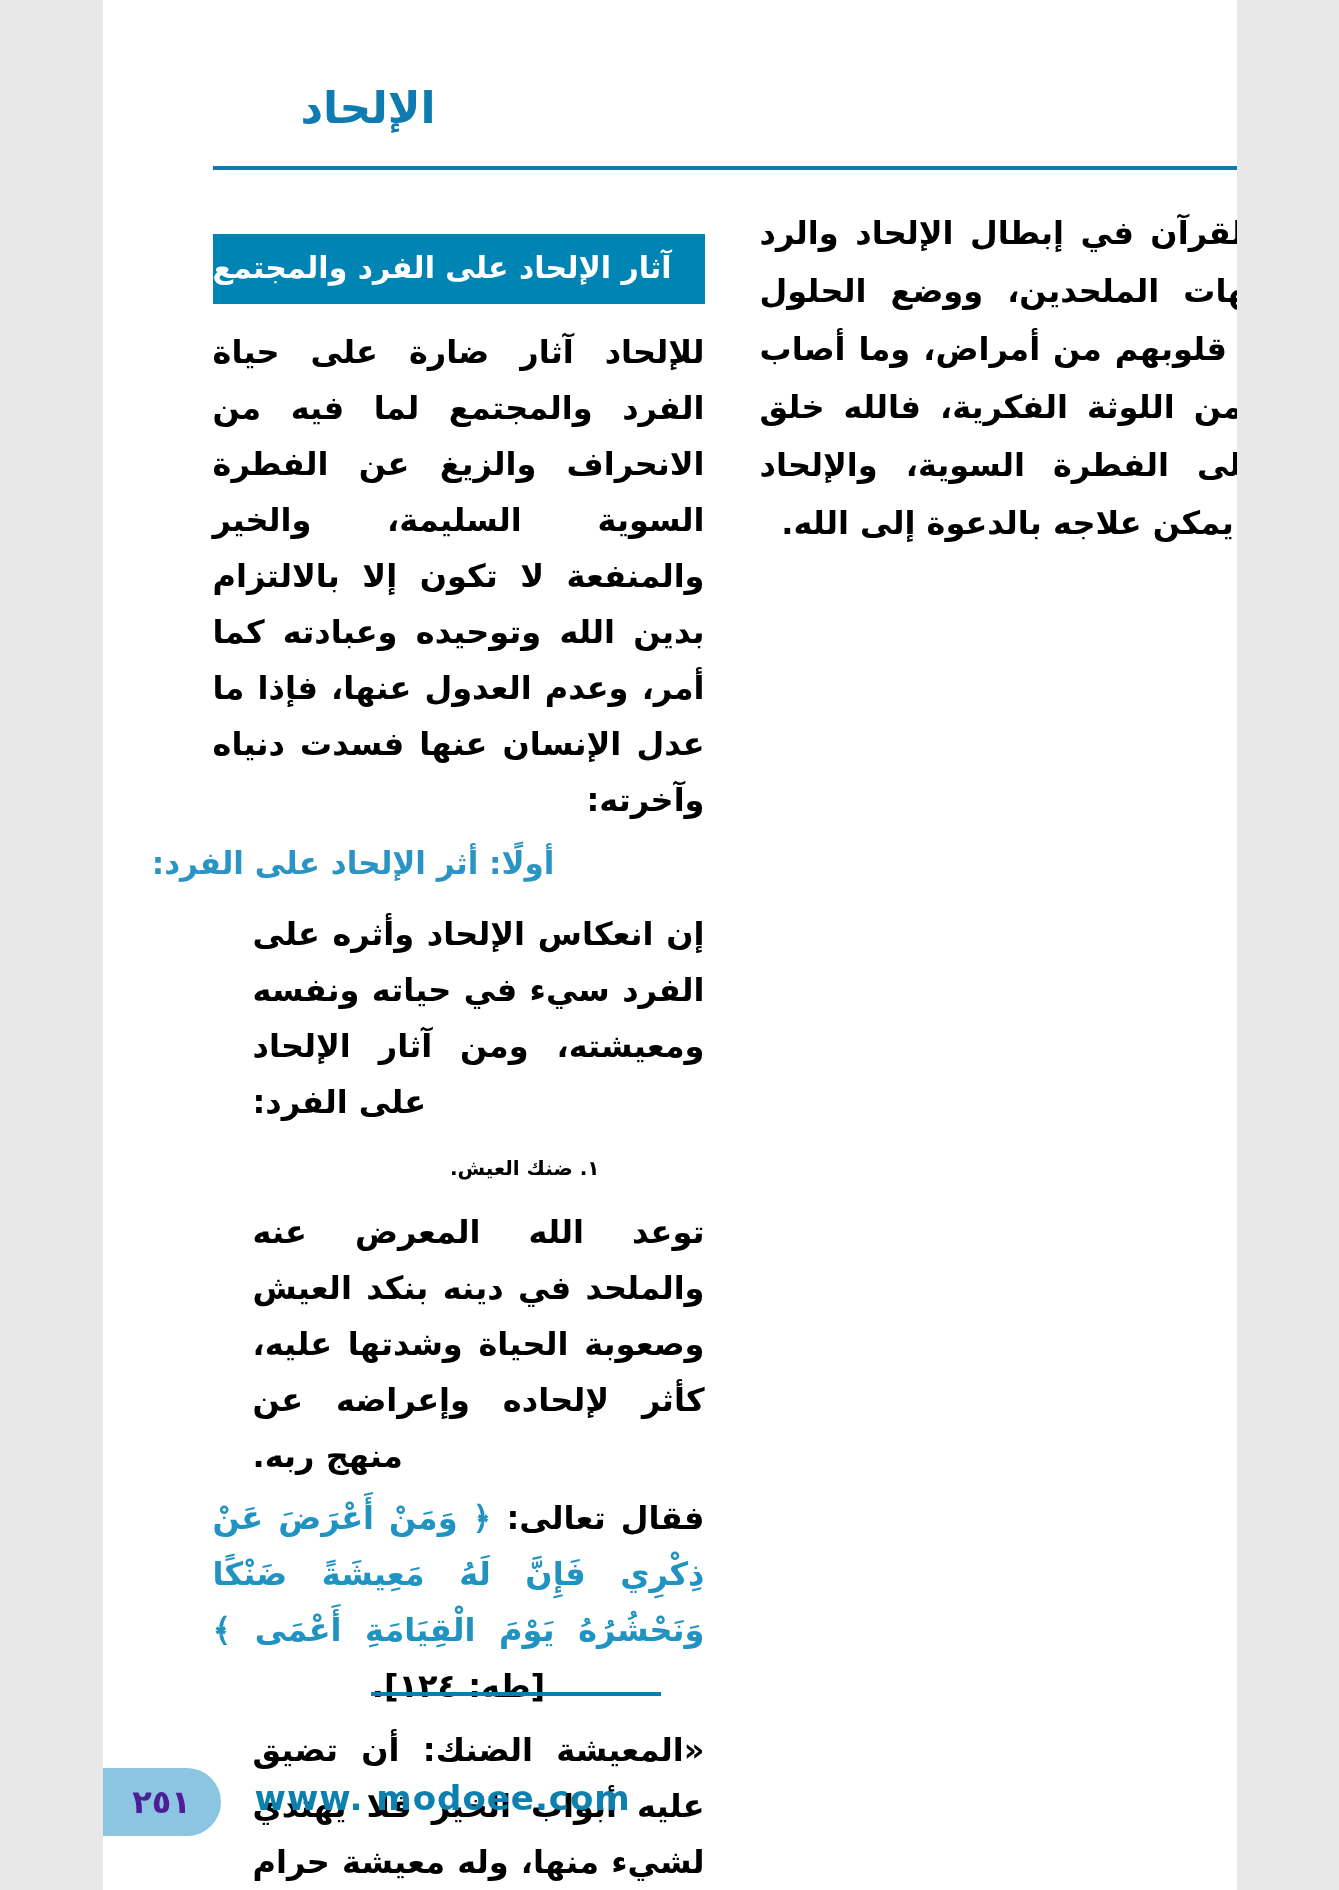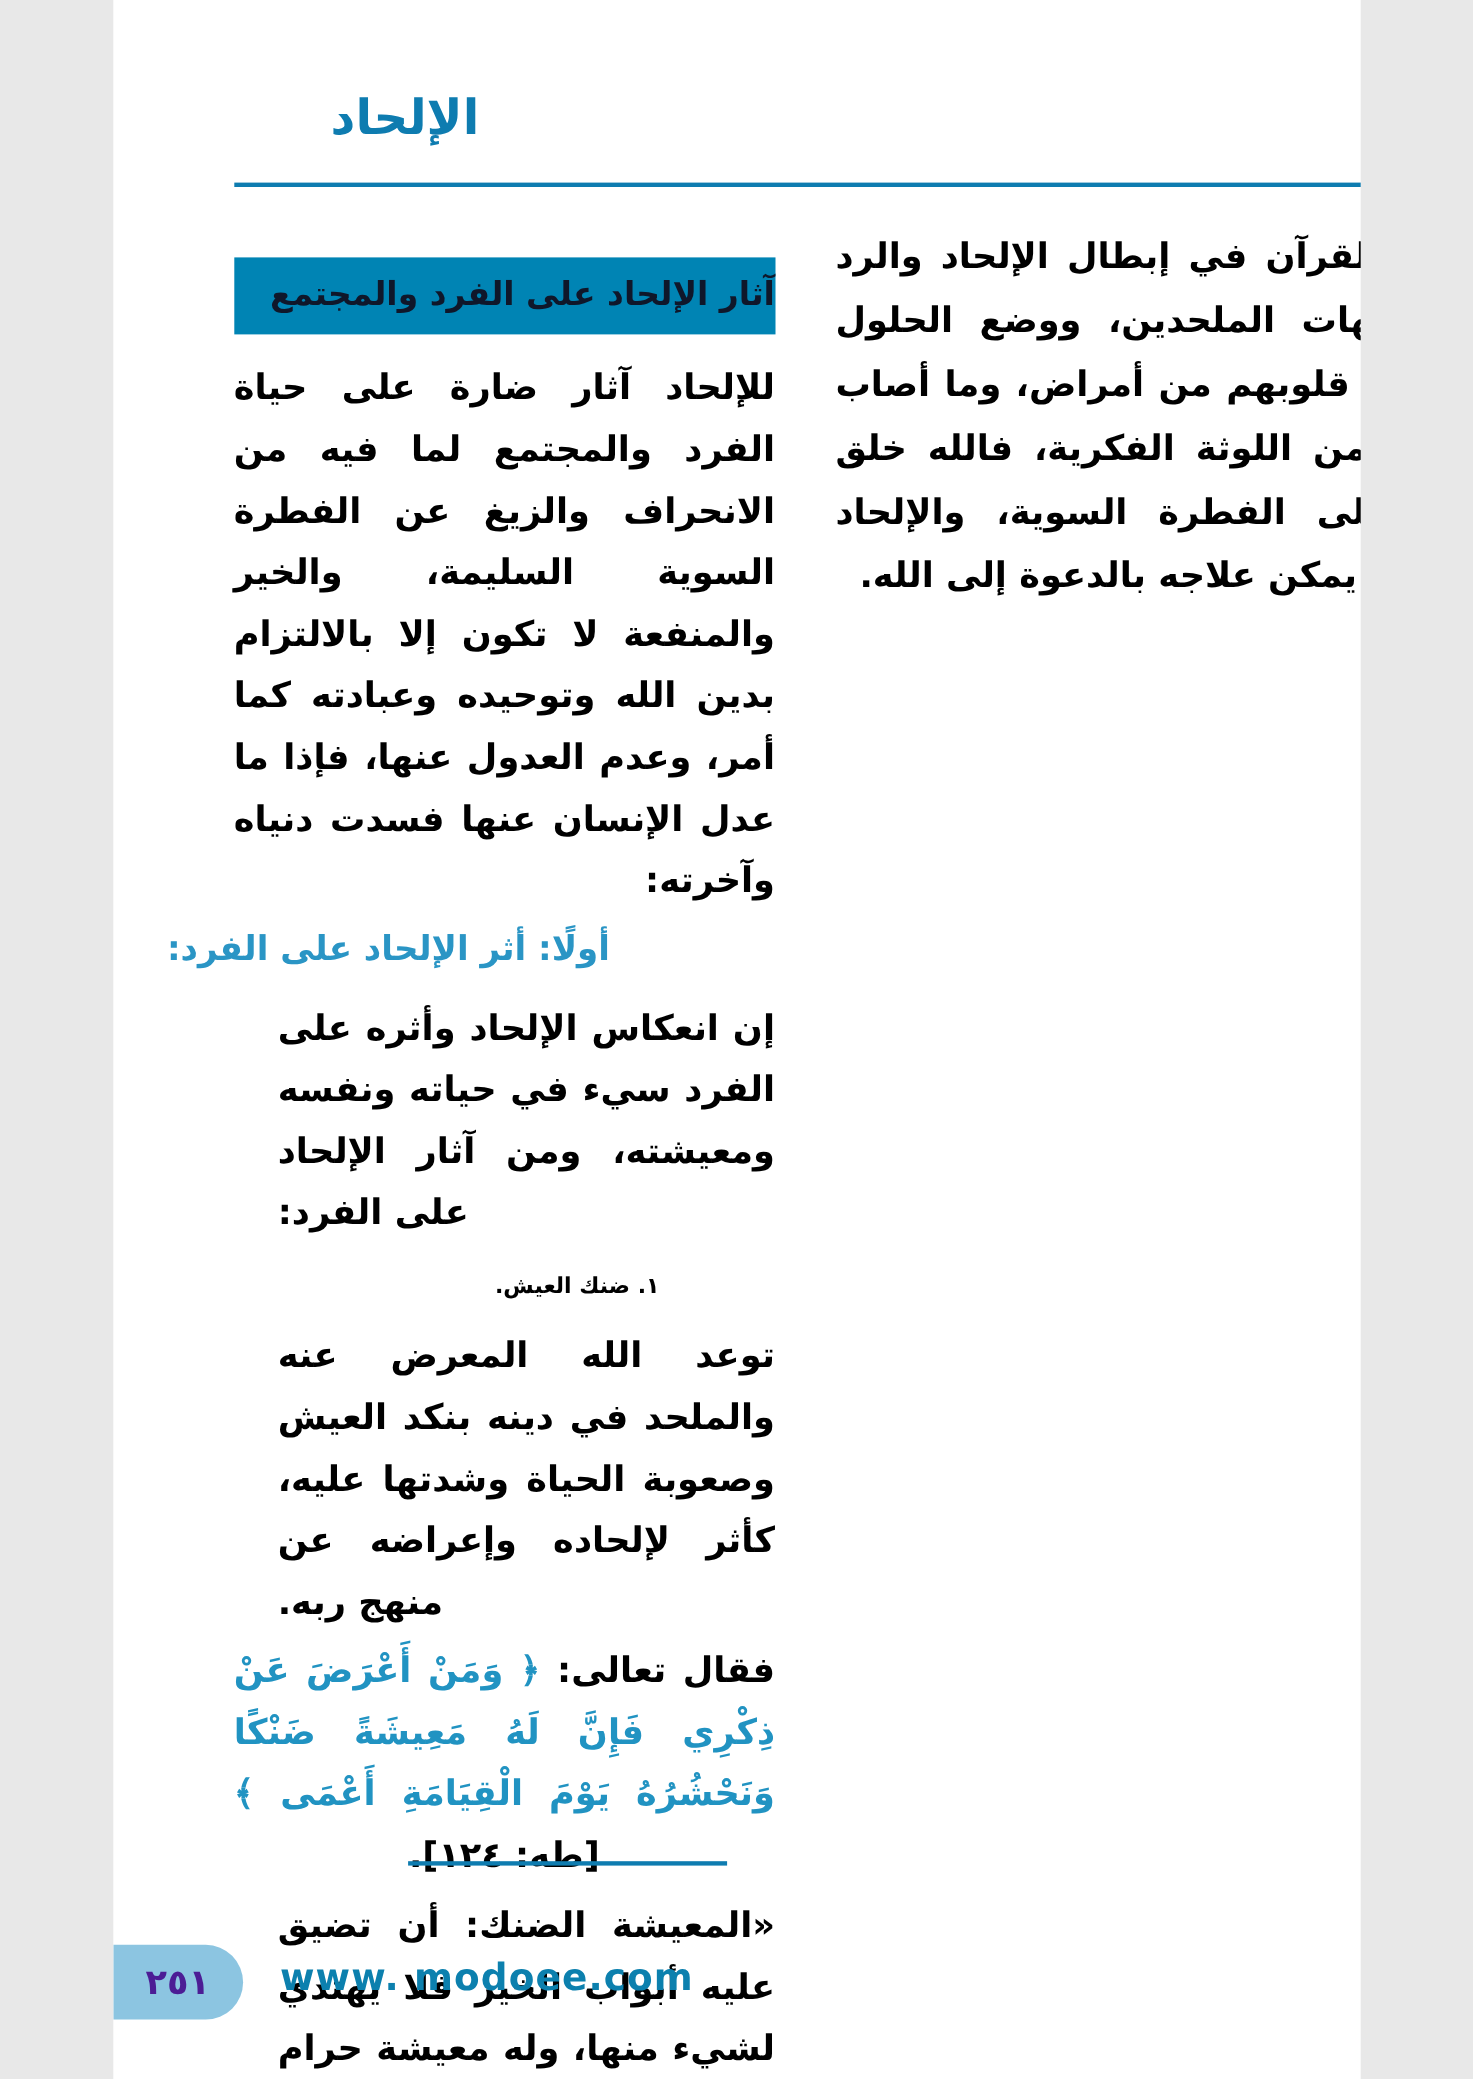"آثار الإلحاد على الفرد والمجتمع" .section-box { color: #0f172a -> #ffffff; text-align: right -> left }
